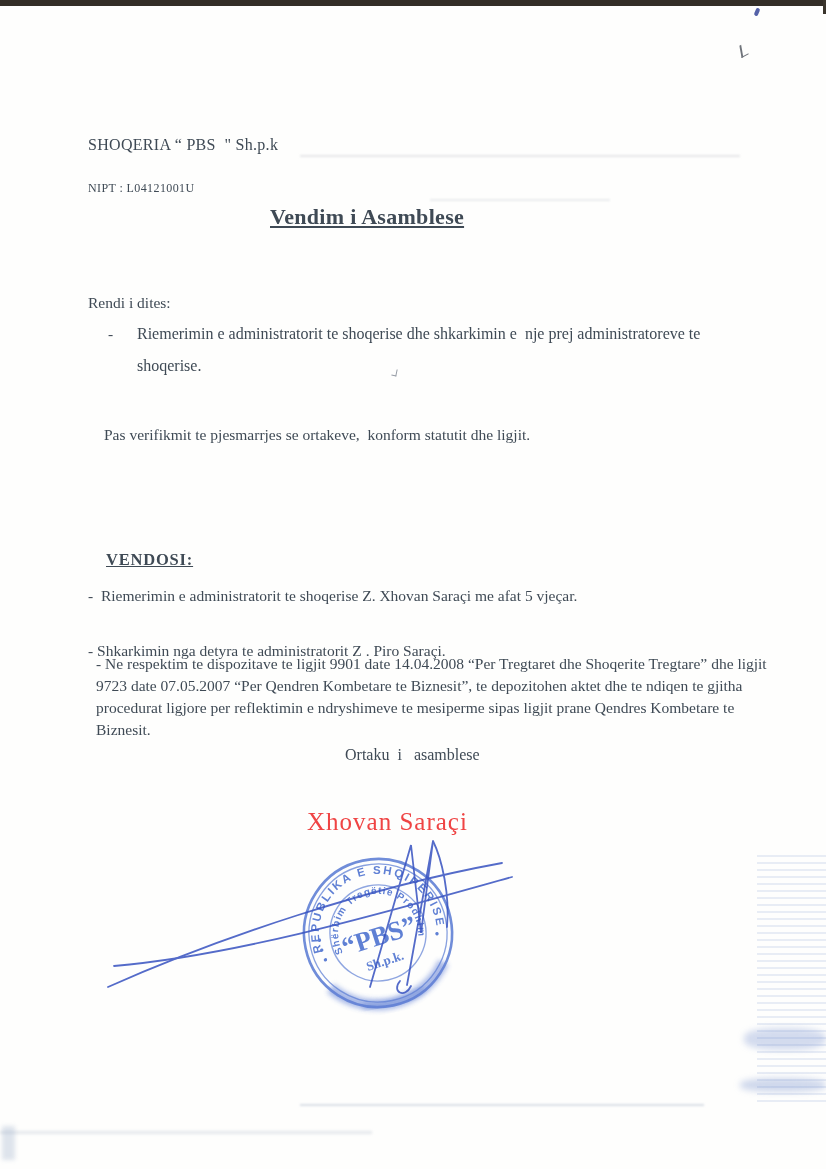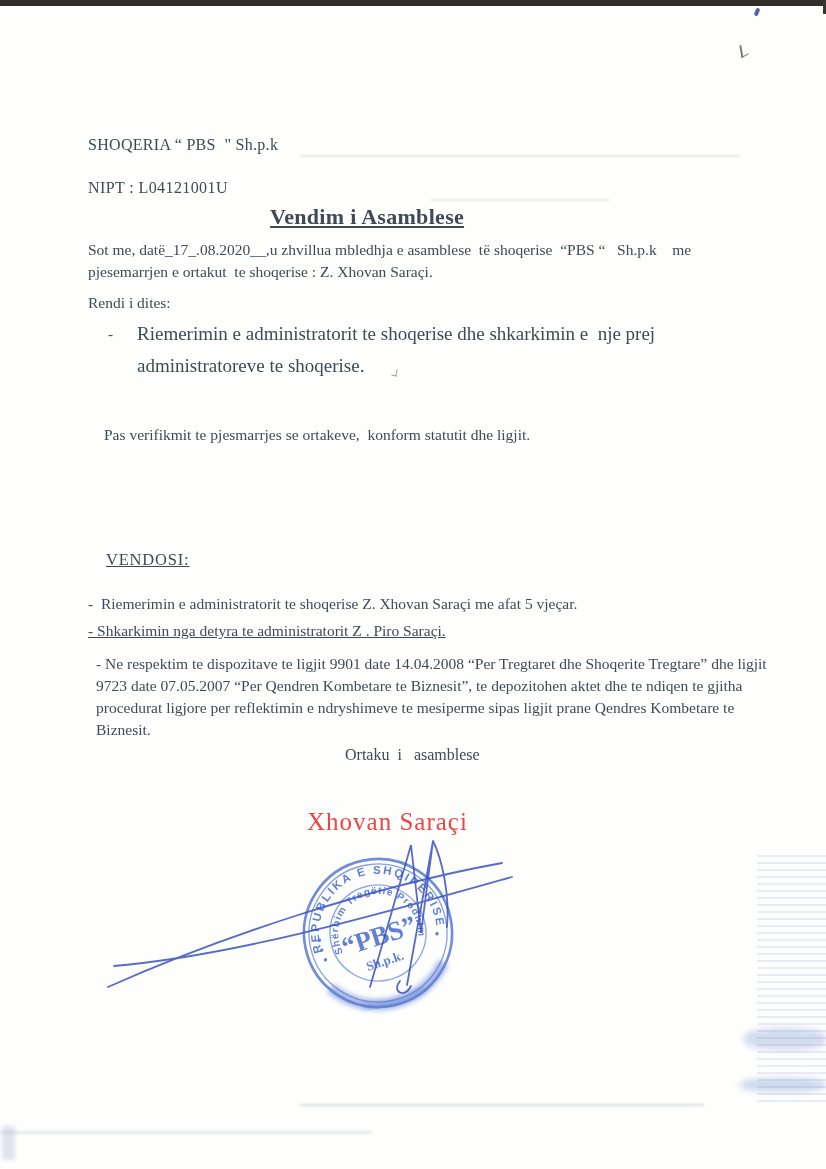"NIPT : L04121001U" .nipt { font-size: 16px -> 12px }
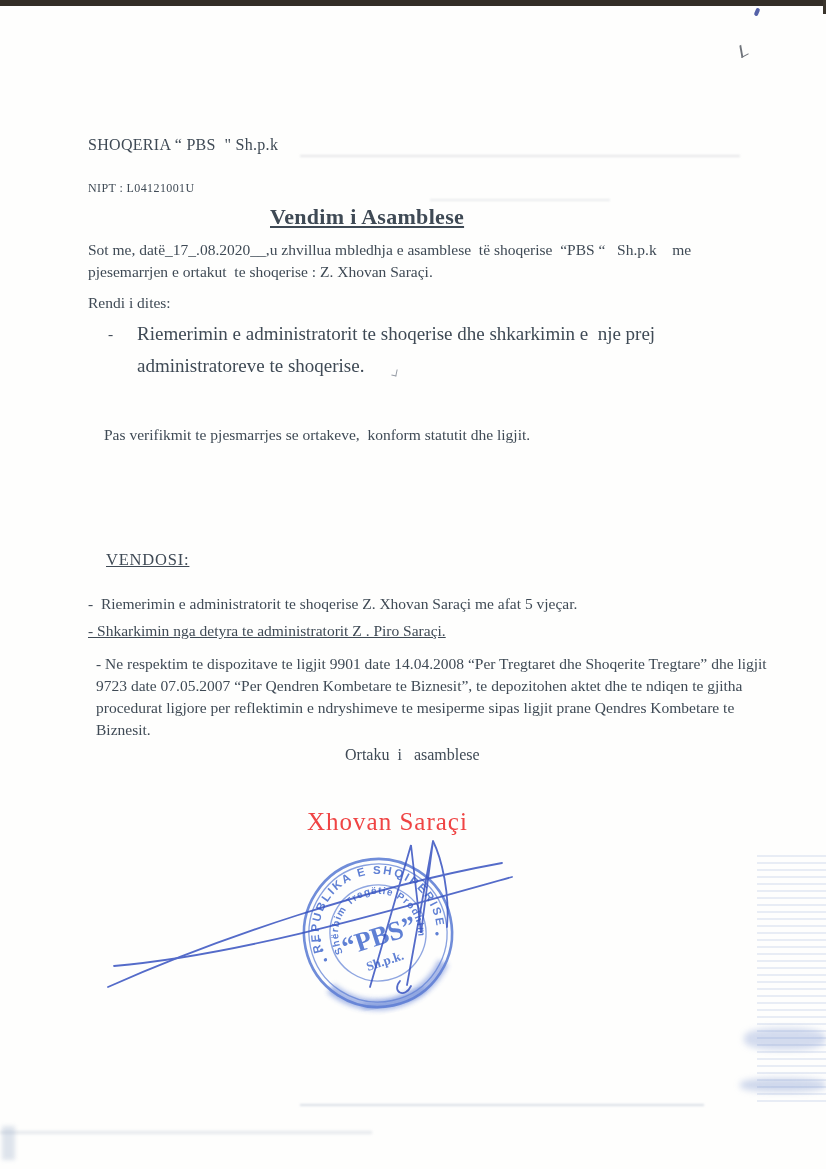"Sot me, datë_17_.08.2020__,u zhvillua" div.txt { html: <div>Sot me, datë_17_.08.2020__,u zhvillua mbledhja e asamblese të shoqerise “PBS “ Sh.p.k me pjesemarrjen e ortakut te shoqerise : Z. Xhovan Saraçi.</div> -> none }
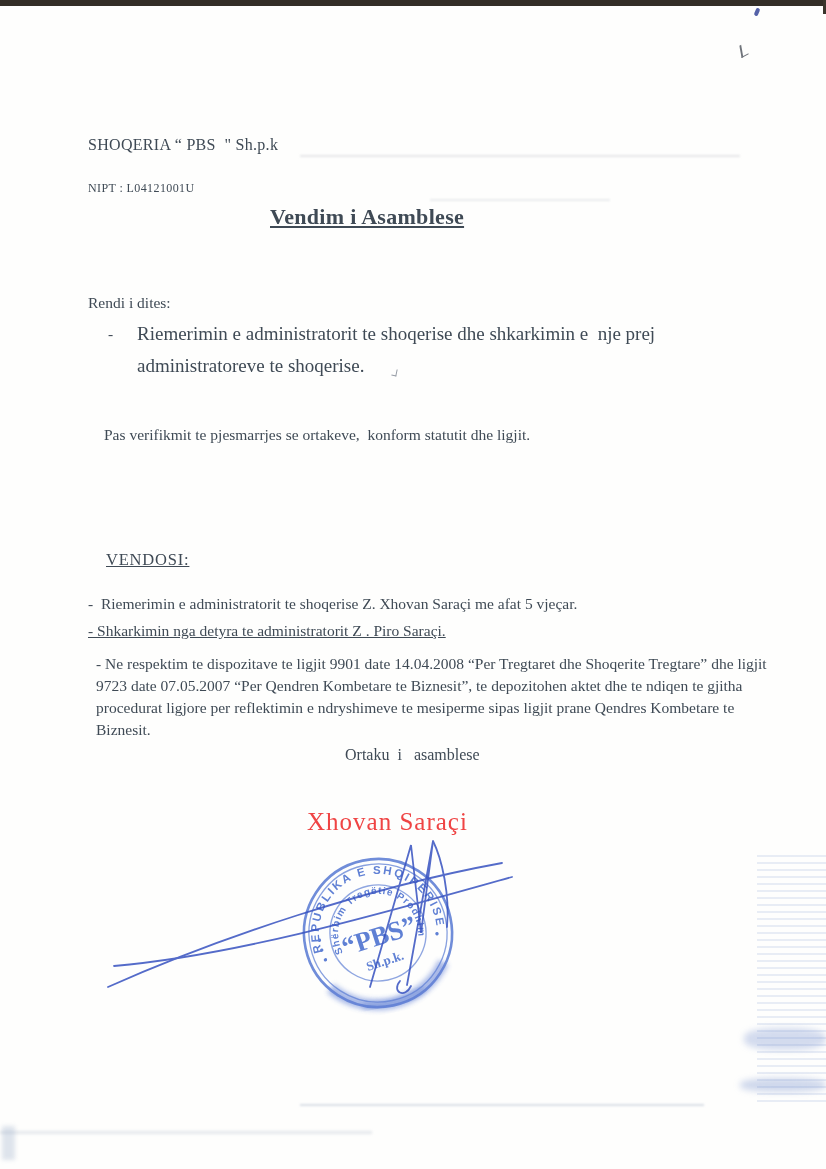"Riemerimin e administratorit te" .agenda-text { font-size: 19px -> 16px }
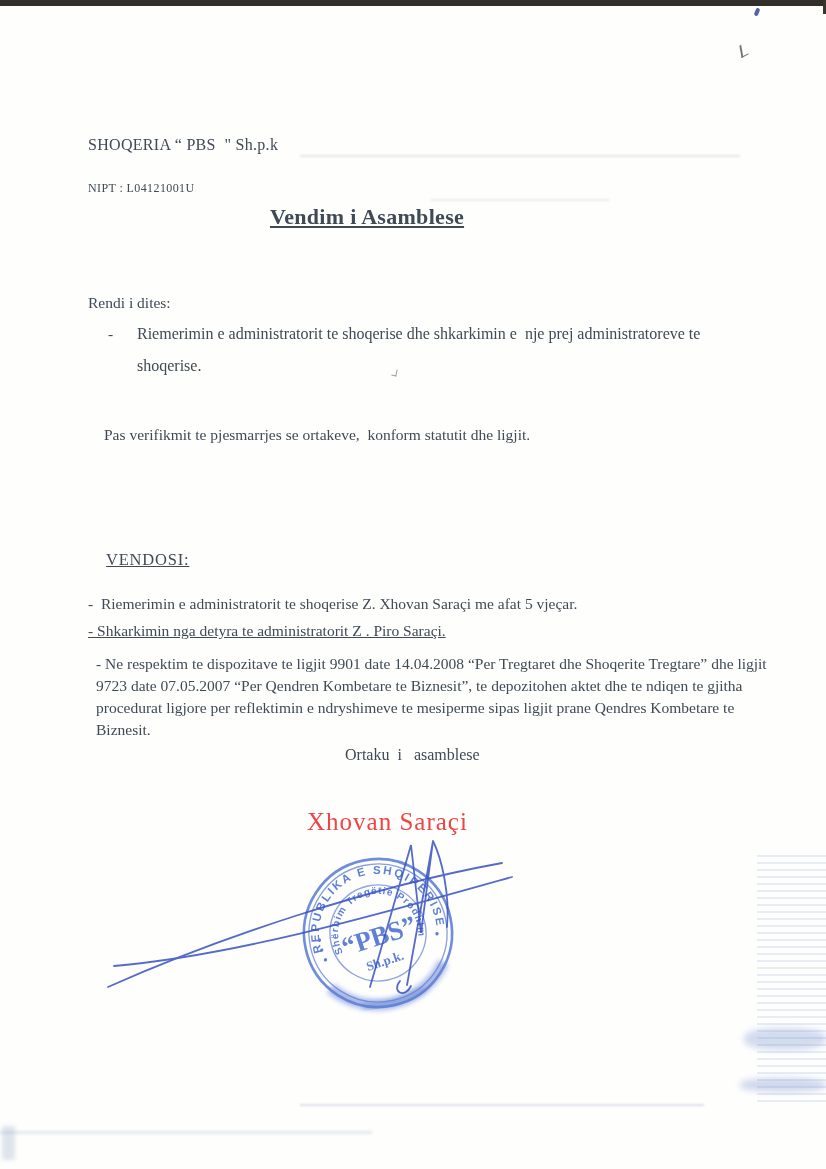"VENDOSI:" .vendosi { font-weight: normal -> bold }
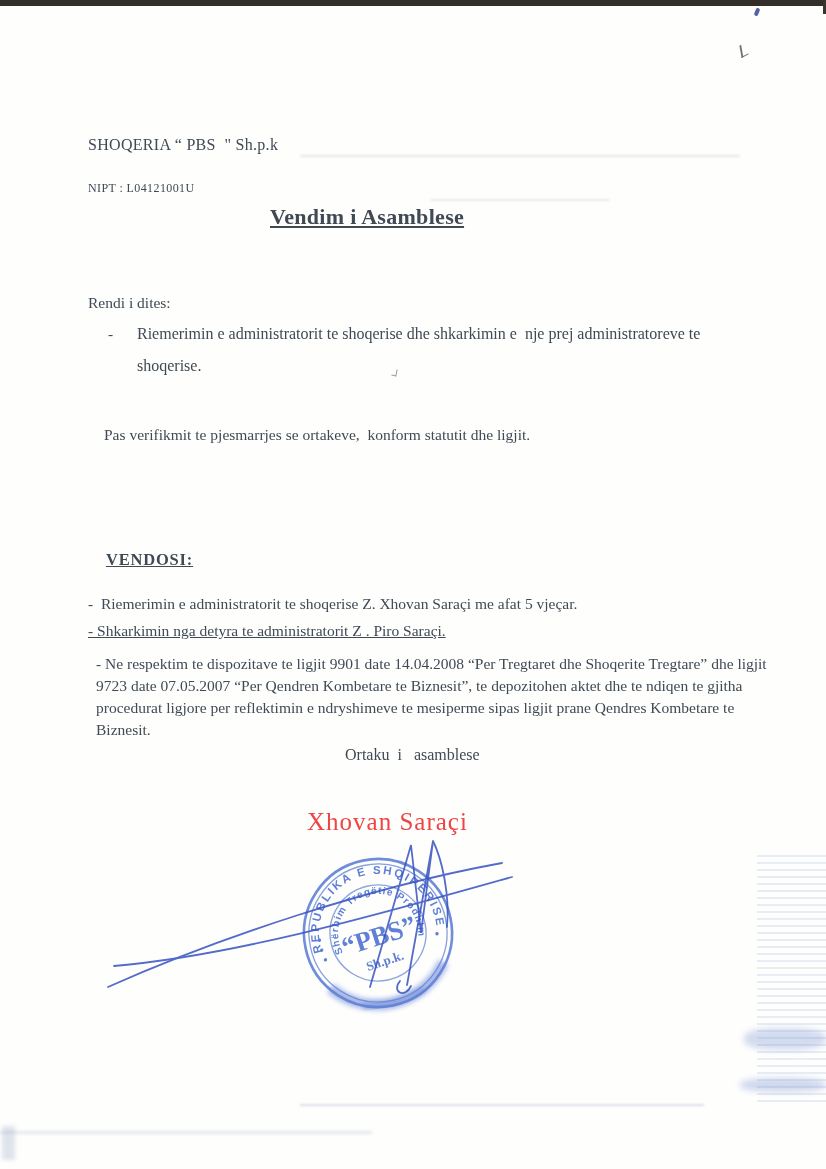"- Riemerimin e administratorit te" .decision-0 { margin-top: 8px -> none }
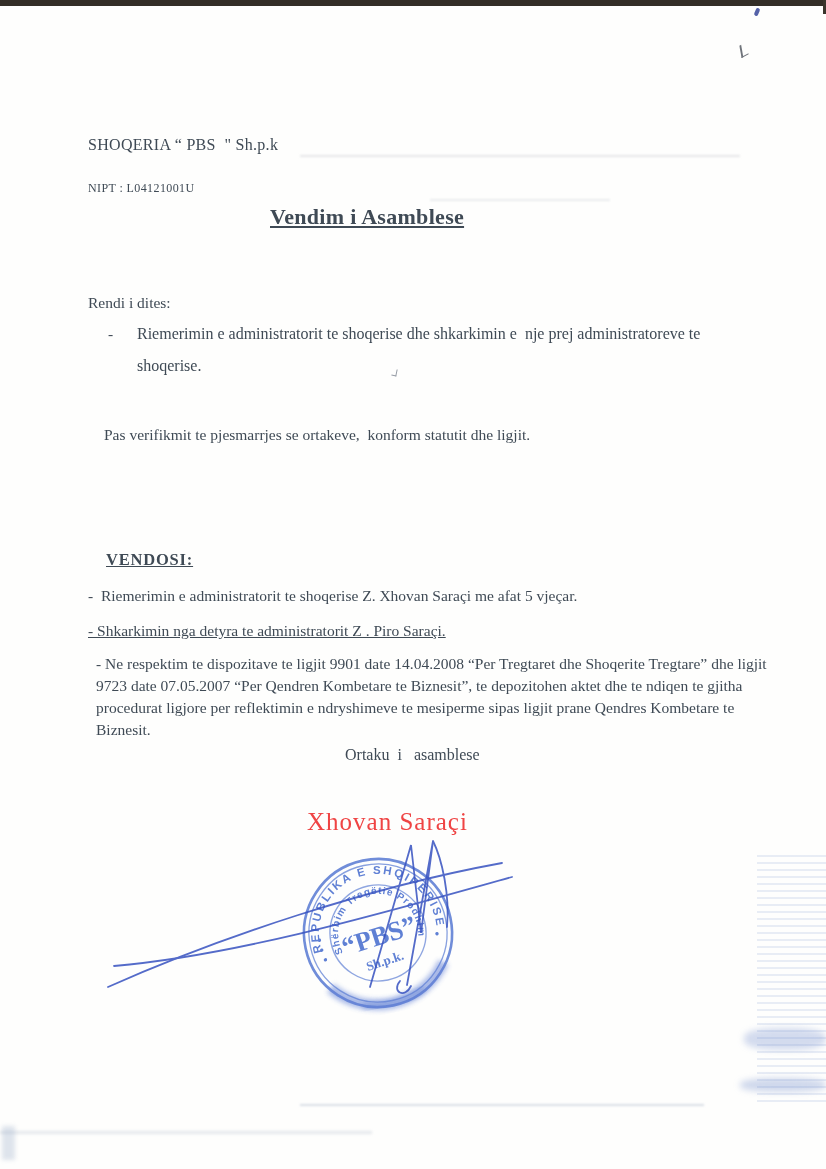"- Shkarkimin nga detyra te" .decision-1 { text-decoration: underline -> none; top: 620px -> 640px }
